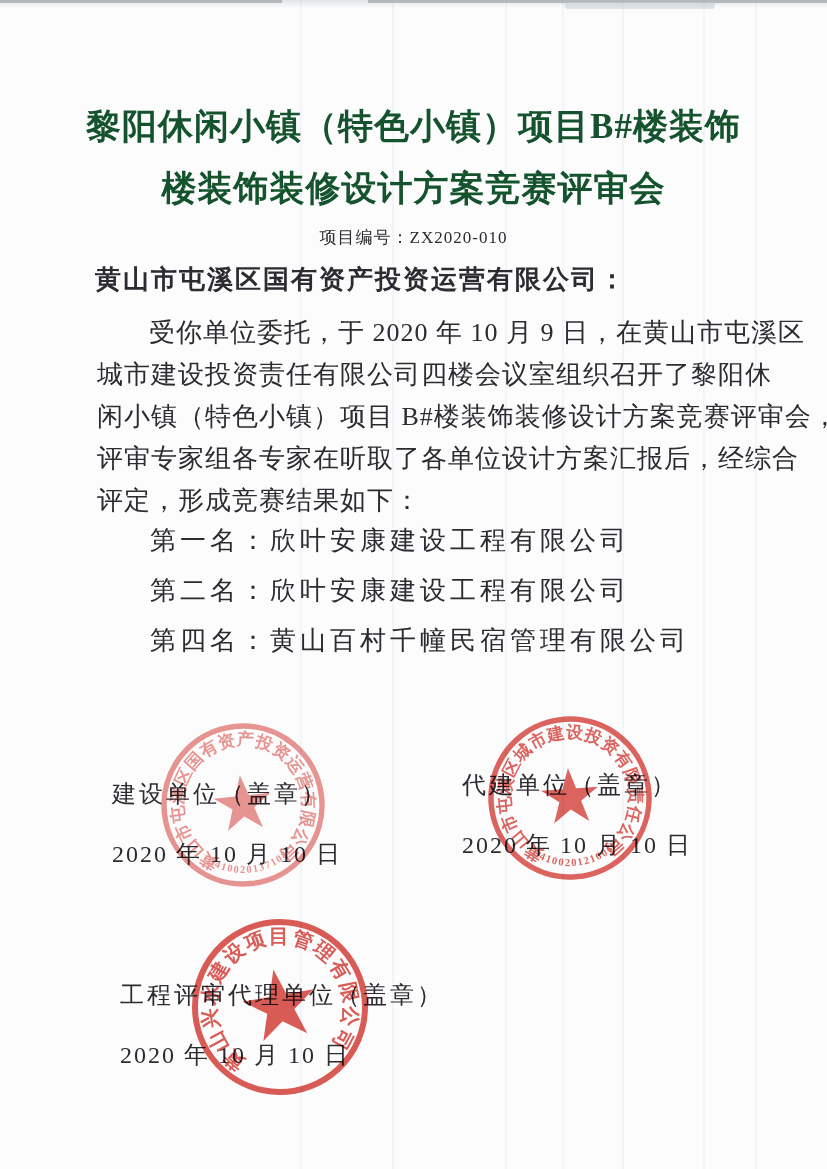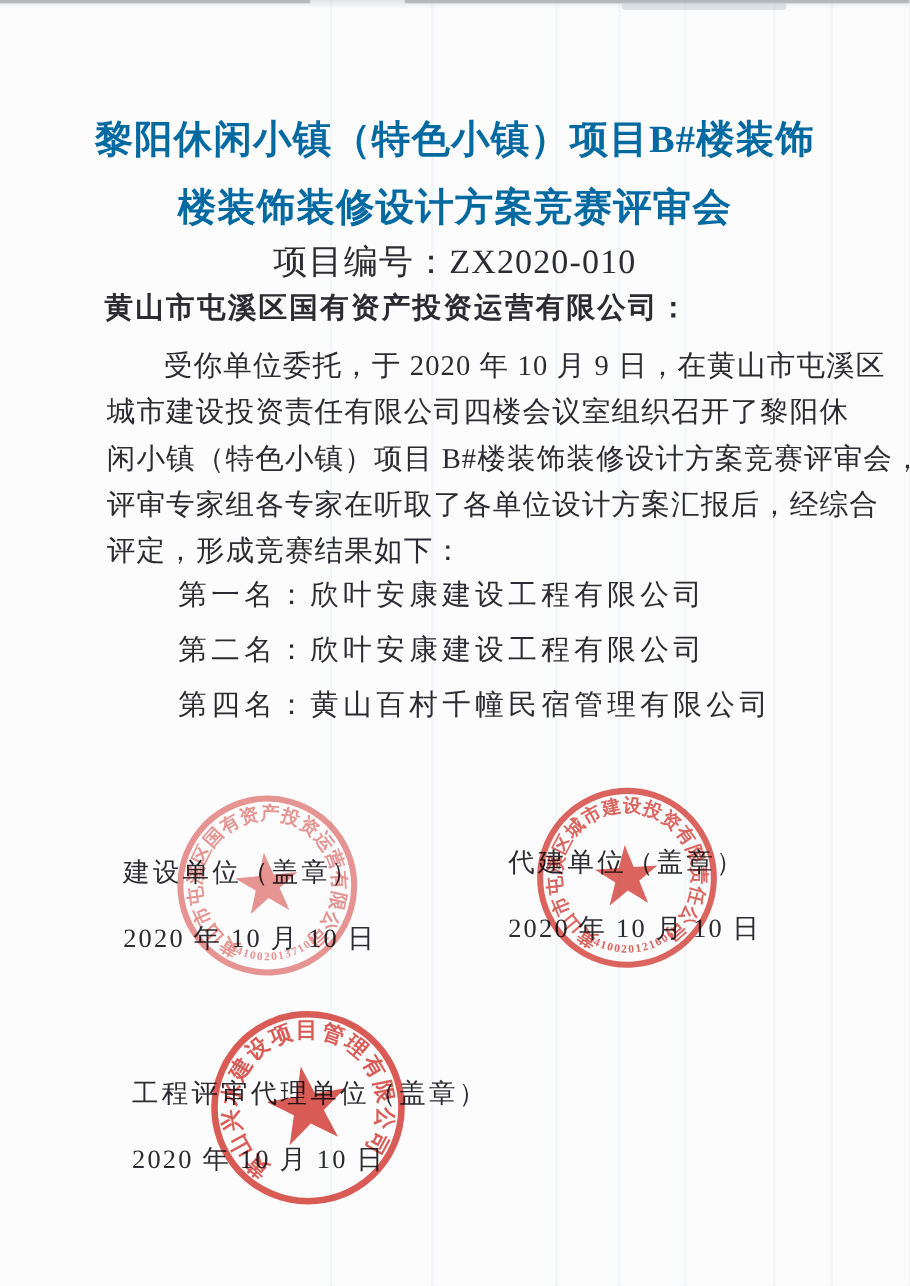"黎阳休闲小镇（特色小镇）项目B#楼装饰" .title { color: #0369a1 -> #14532d }
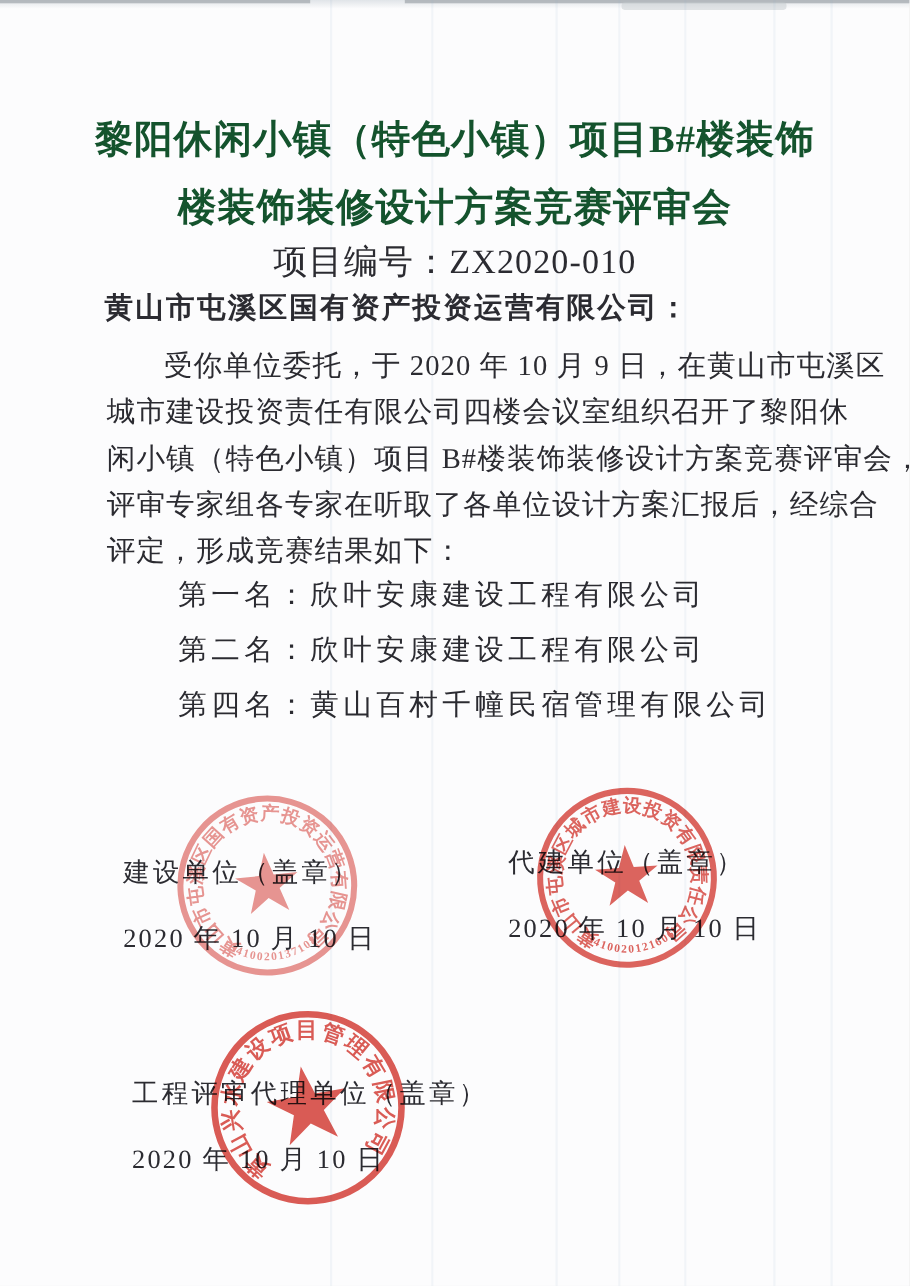"项目编号：ZX2020-010" .project-no { font-size: 31px -> 17px }
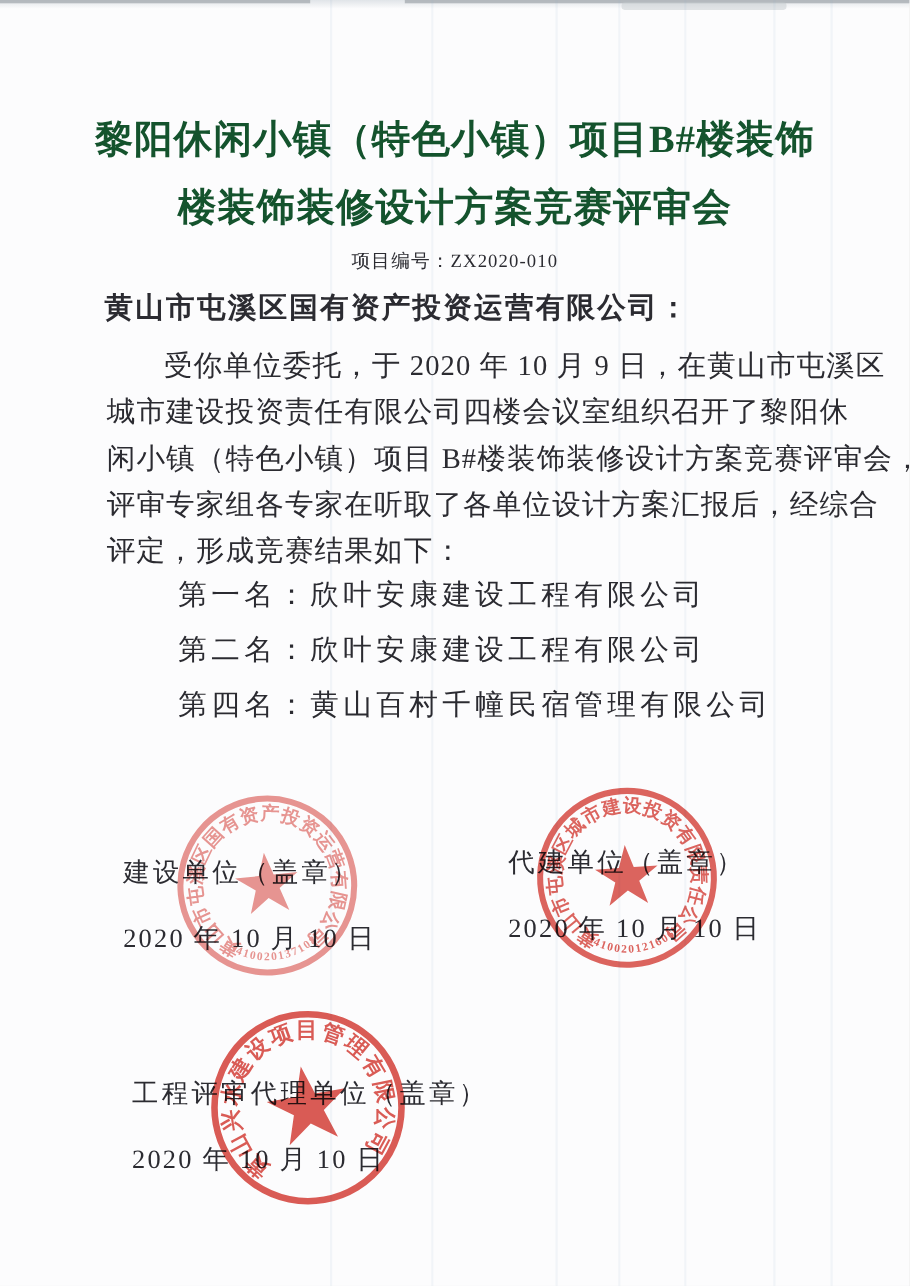"第一名：欣叶安康建设工程有限公司" .rankings { left: 162px -> 150px }
